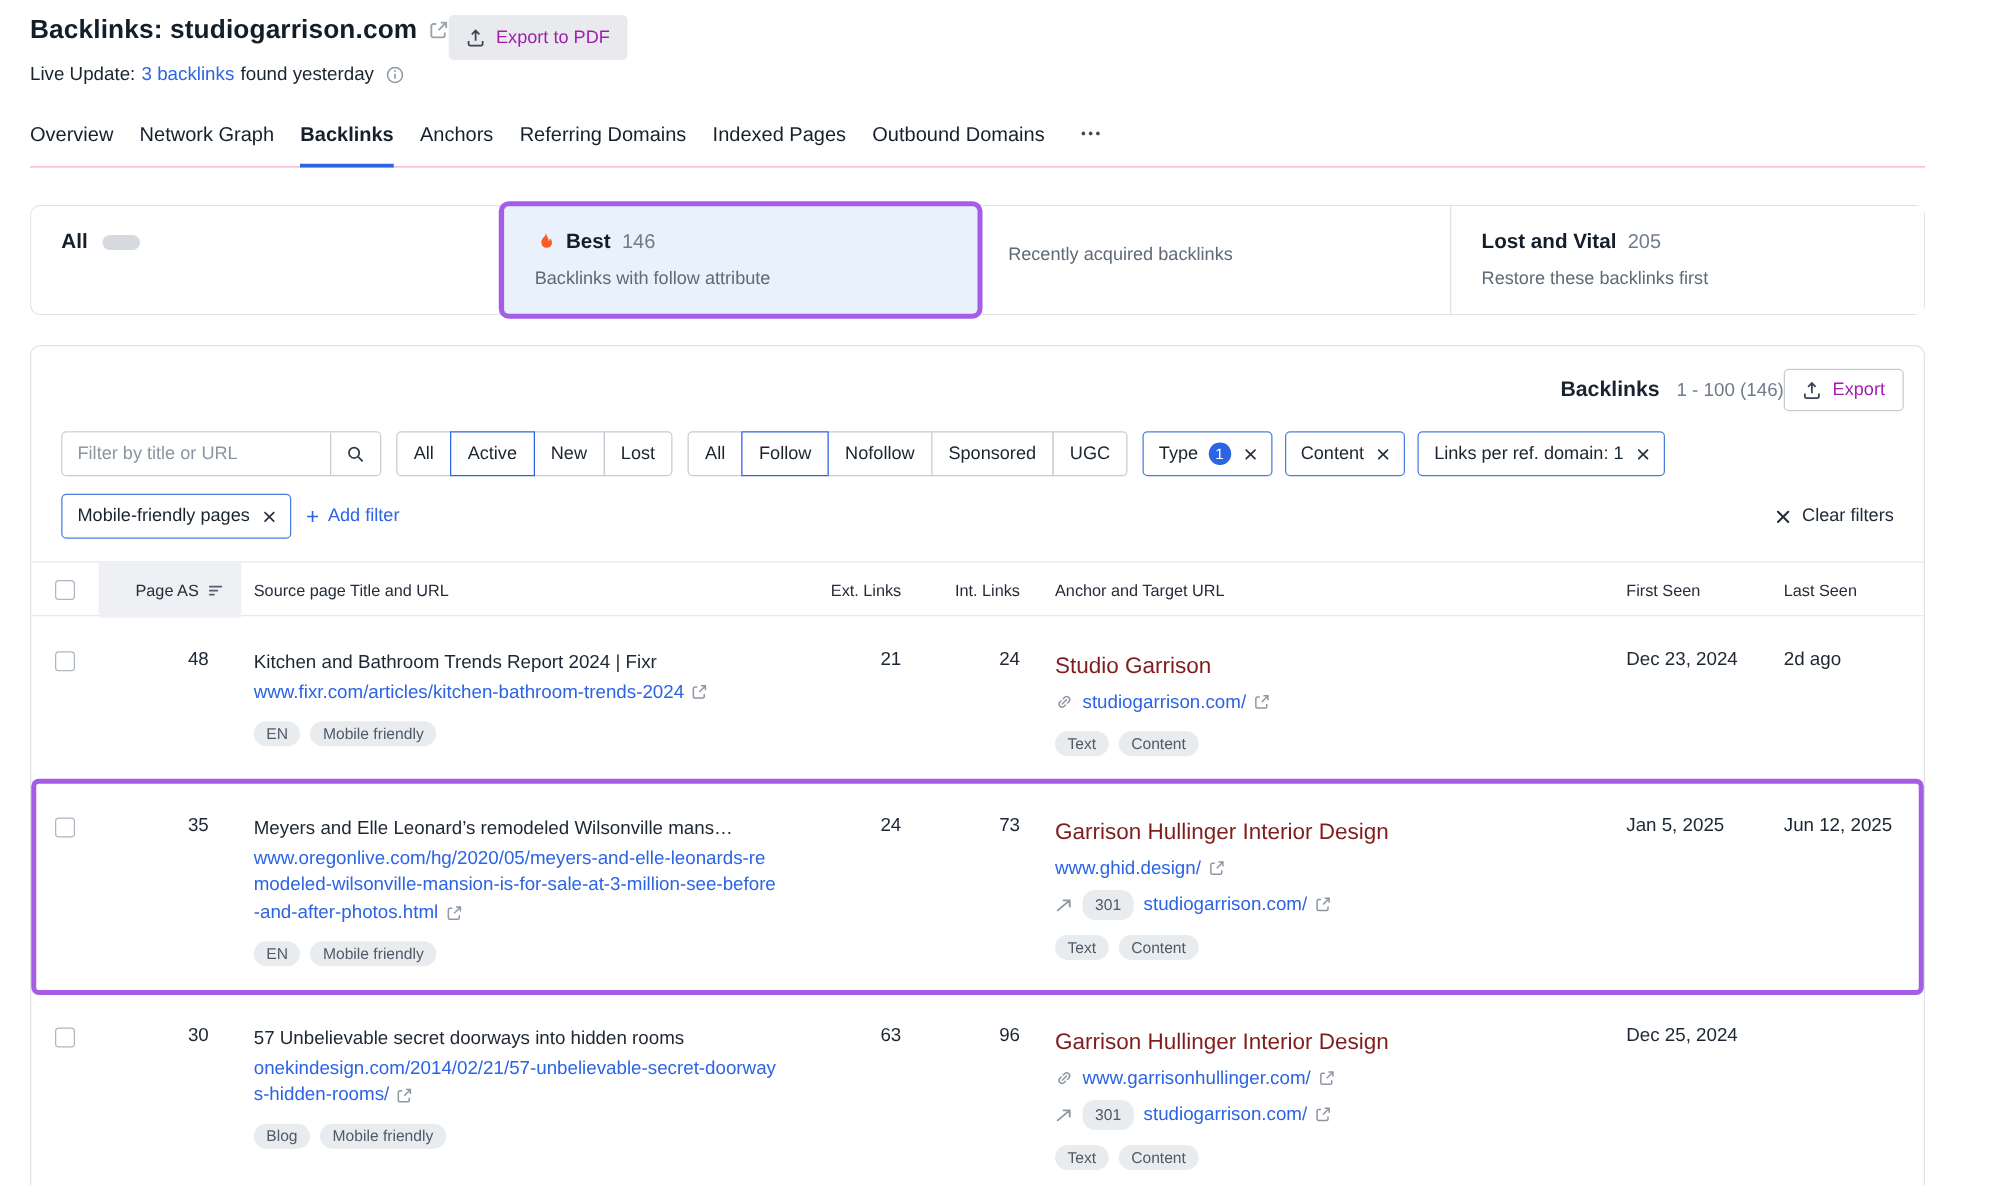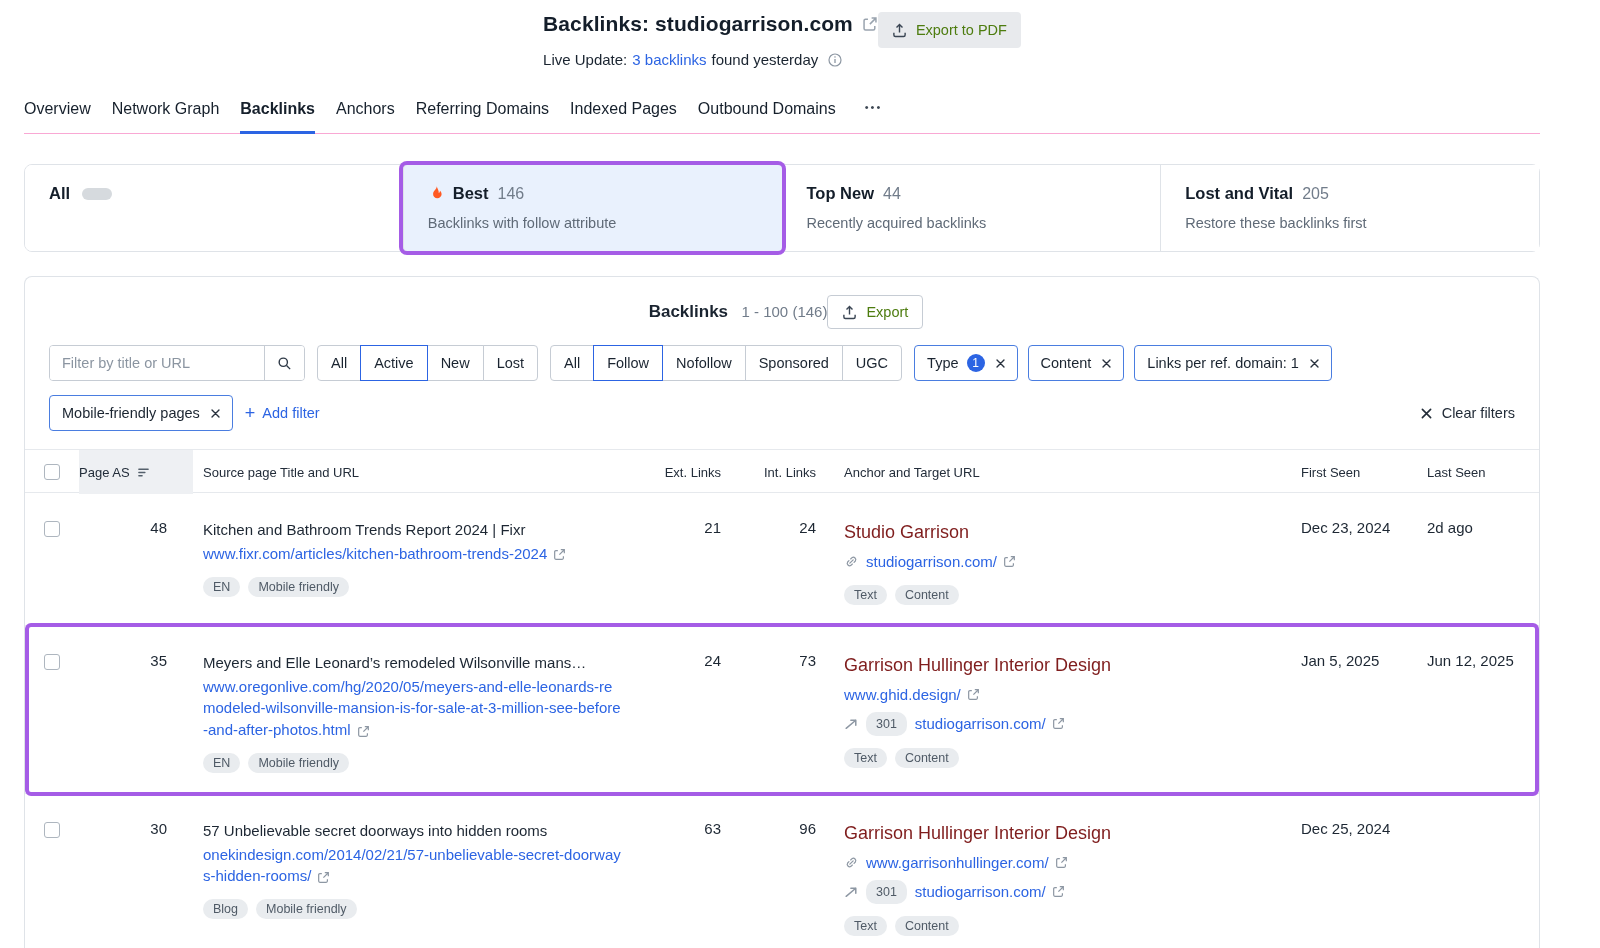"Backlinks: studiogarrison.com" .header-row { justify-content: center -> flex-start }
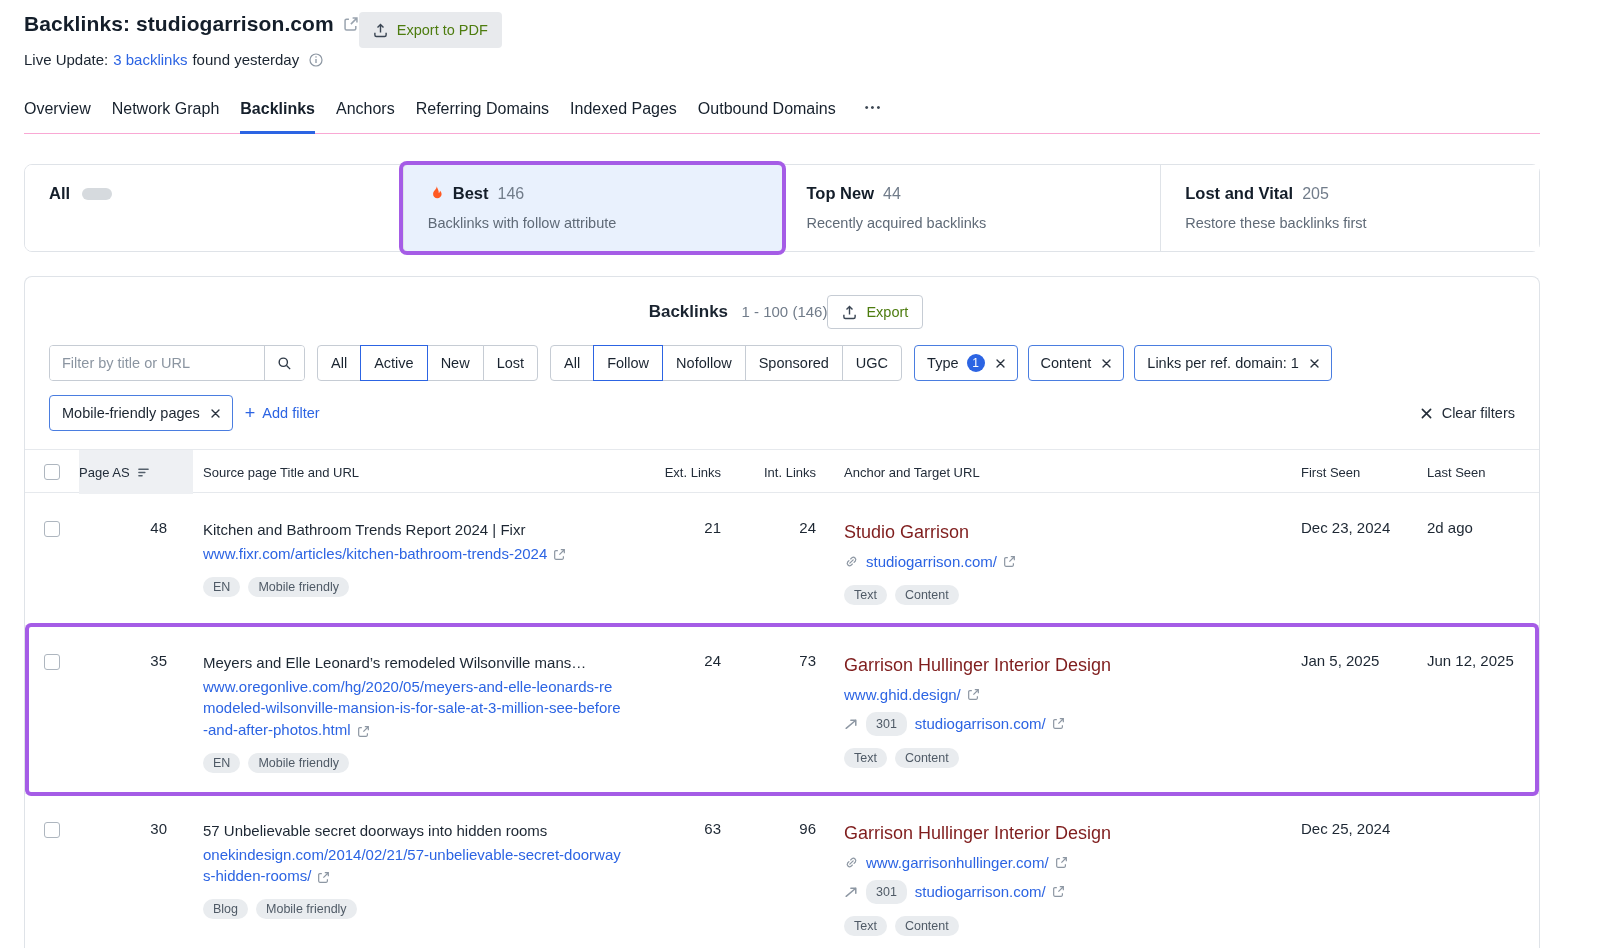"Export to PDF" .btn { color: #4d7c0f -> #a21caf }
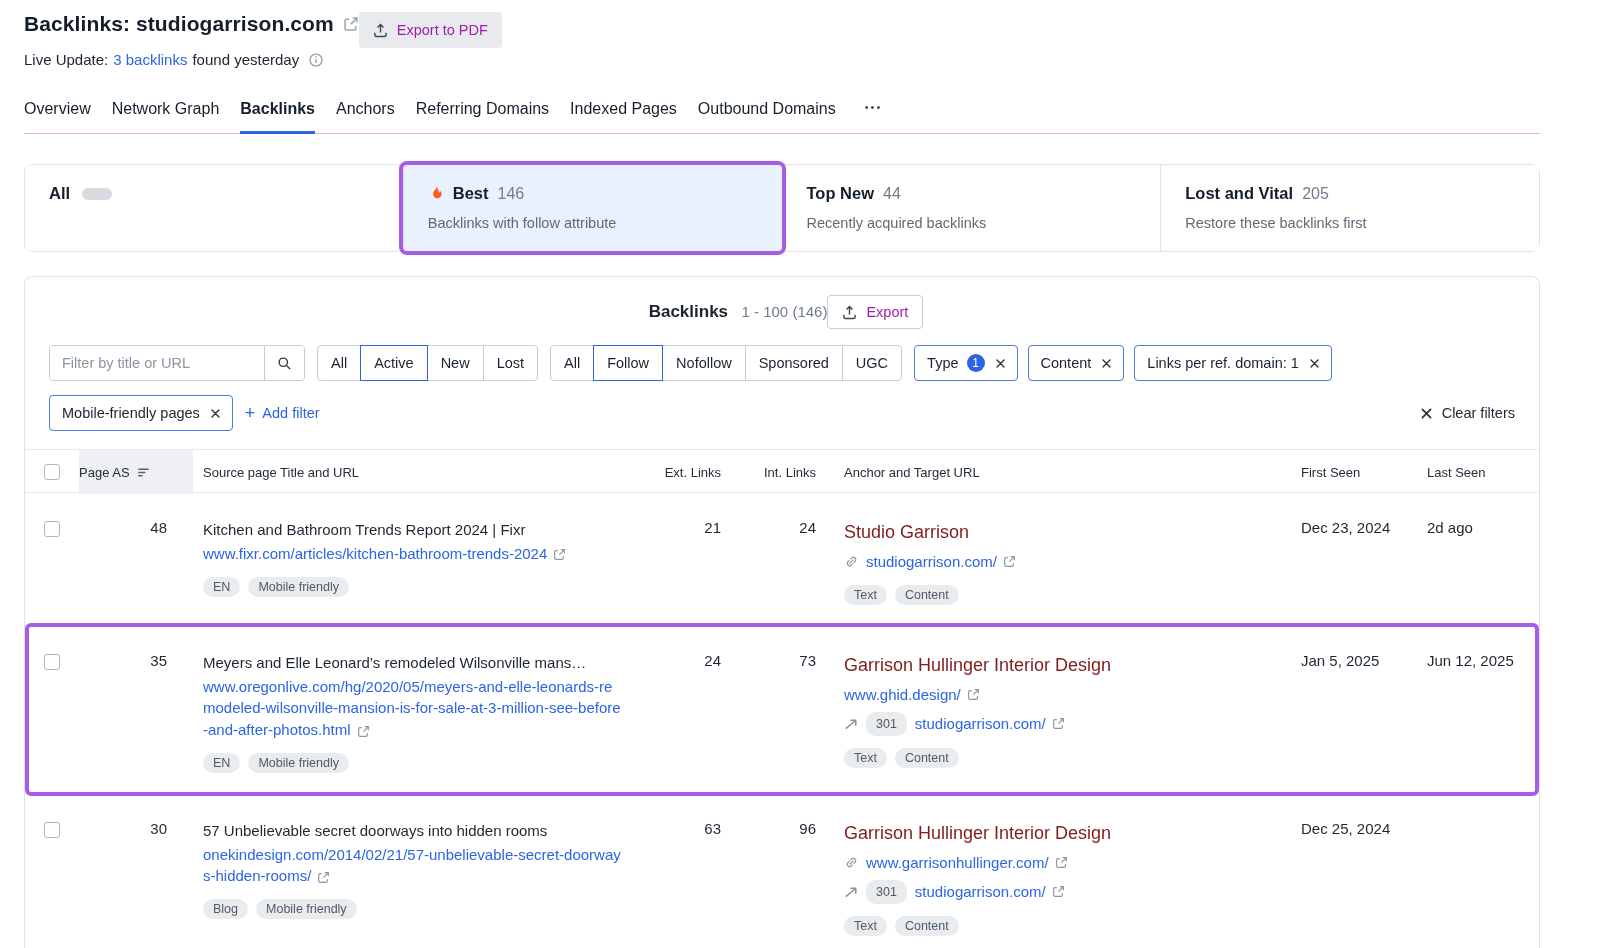"Top New" div.card-top { html: <div> <span>Top New</span> <span>44</span> </div> -> none }
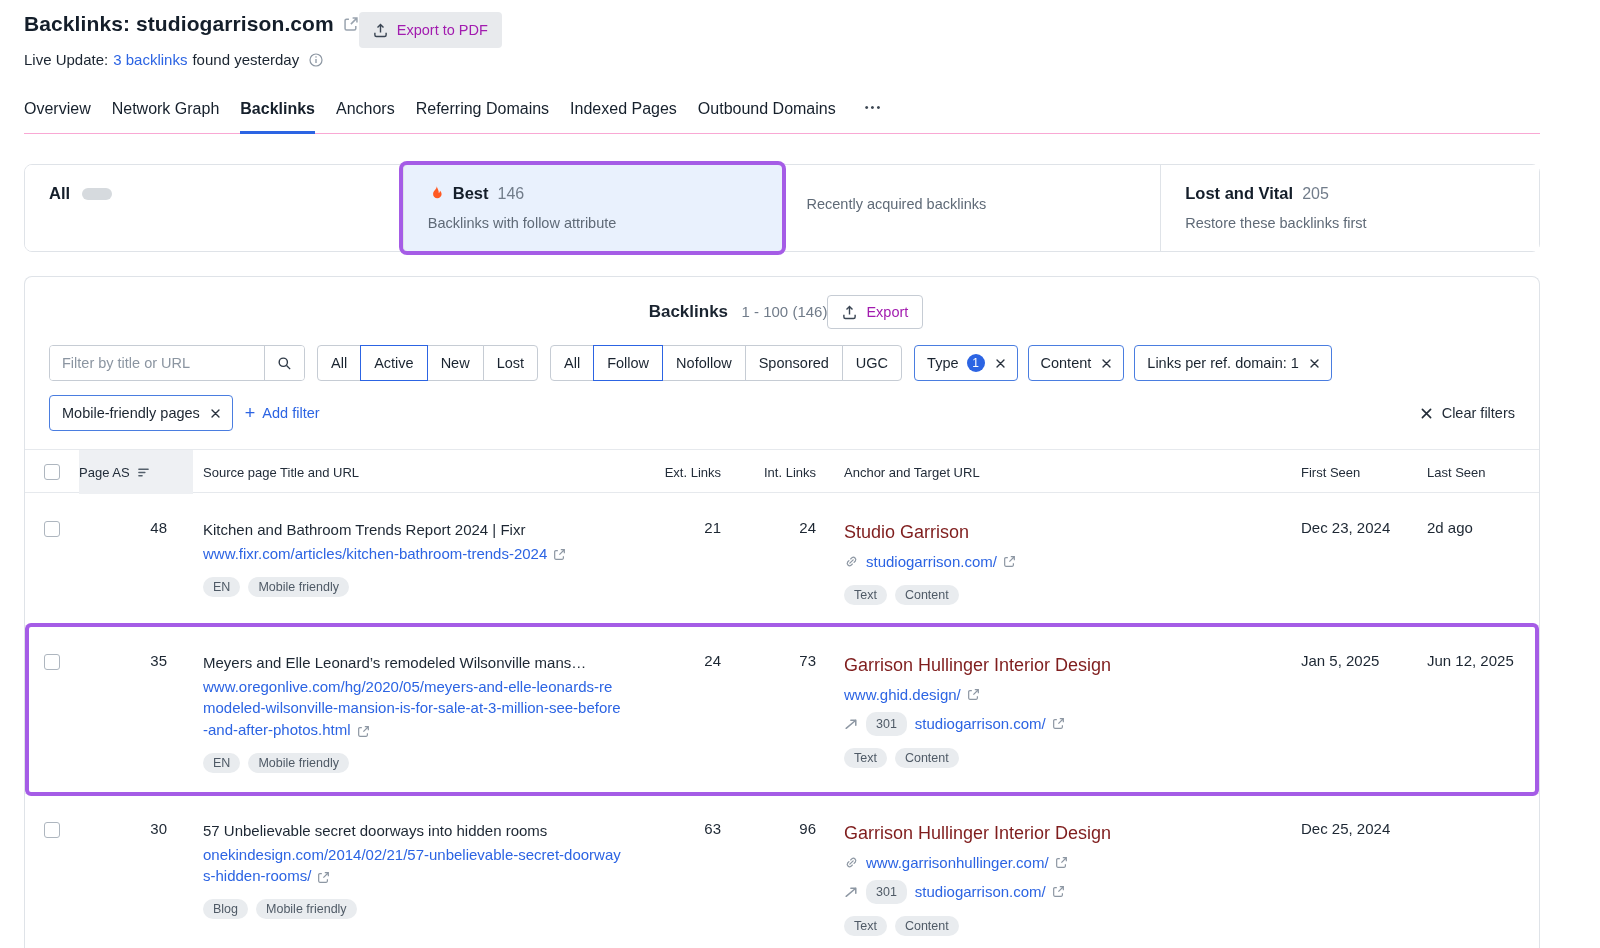"Backlinks 1 - 100 (146)" .panel-head { justify-content: center -> flex-end }
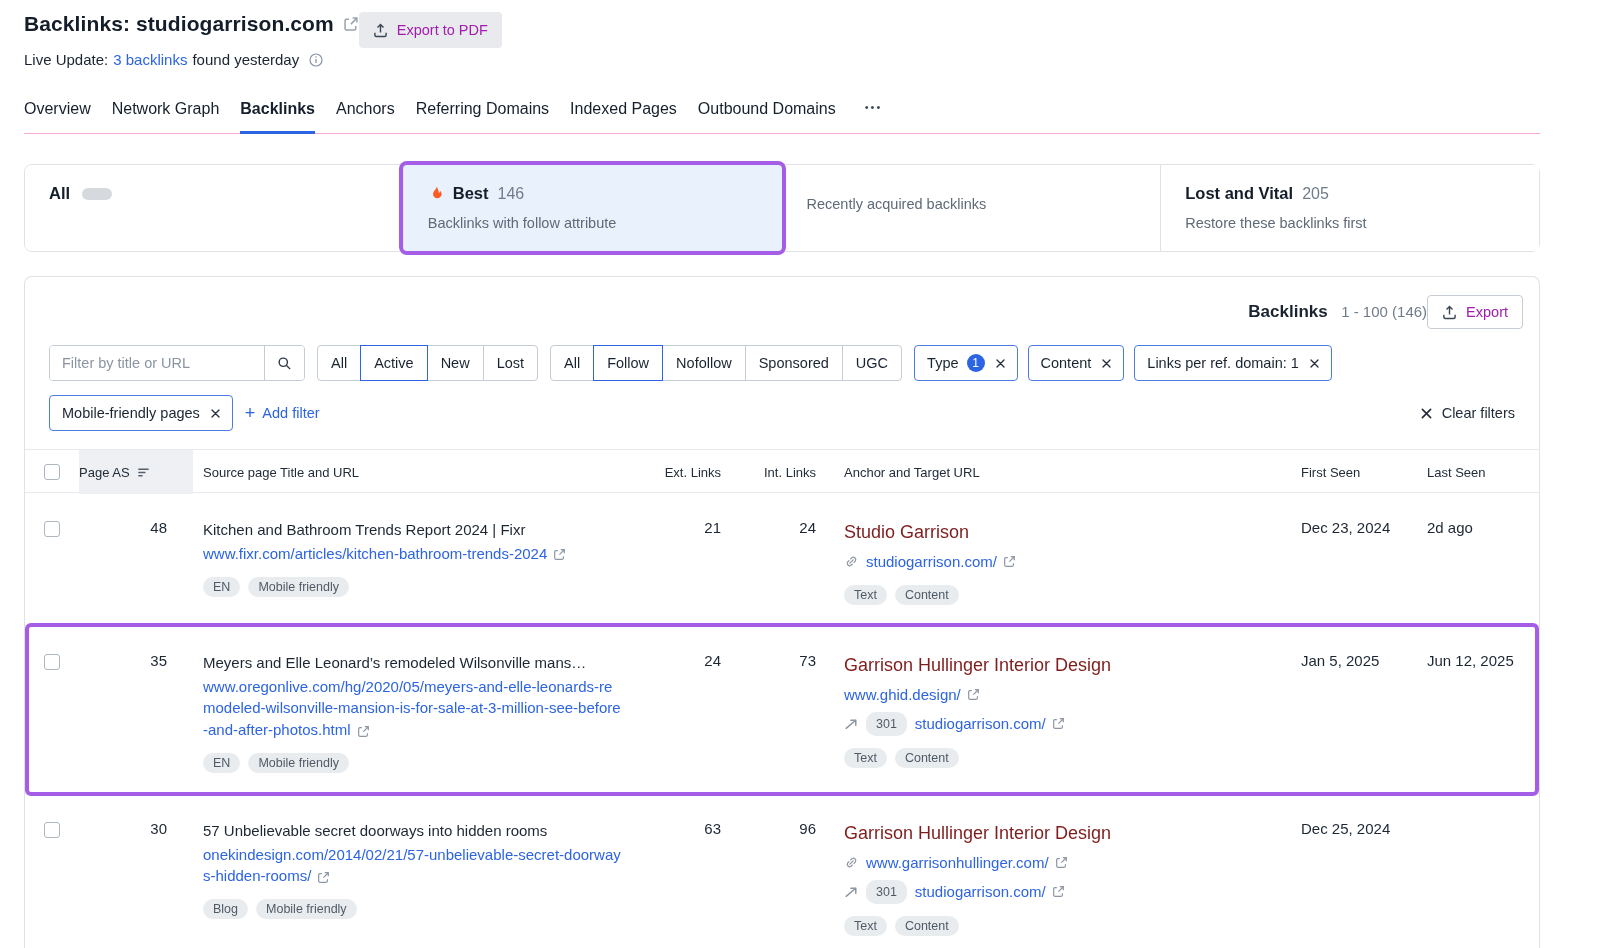"Page AS" .th-as { justify-content: none -> flex-end }
